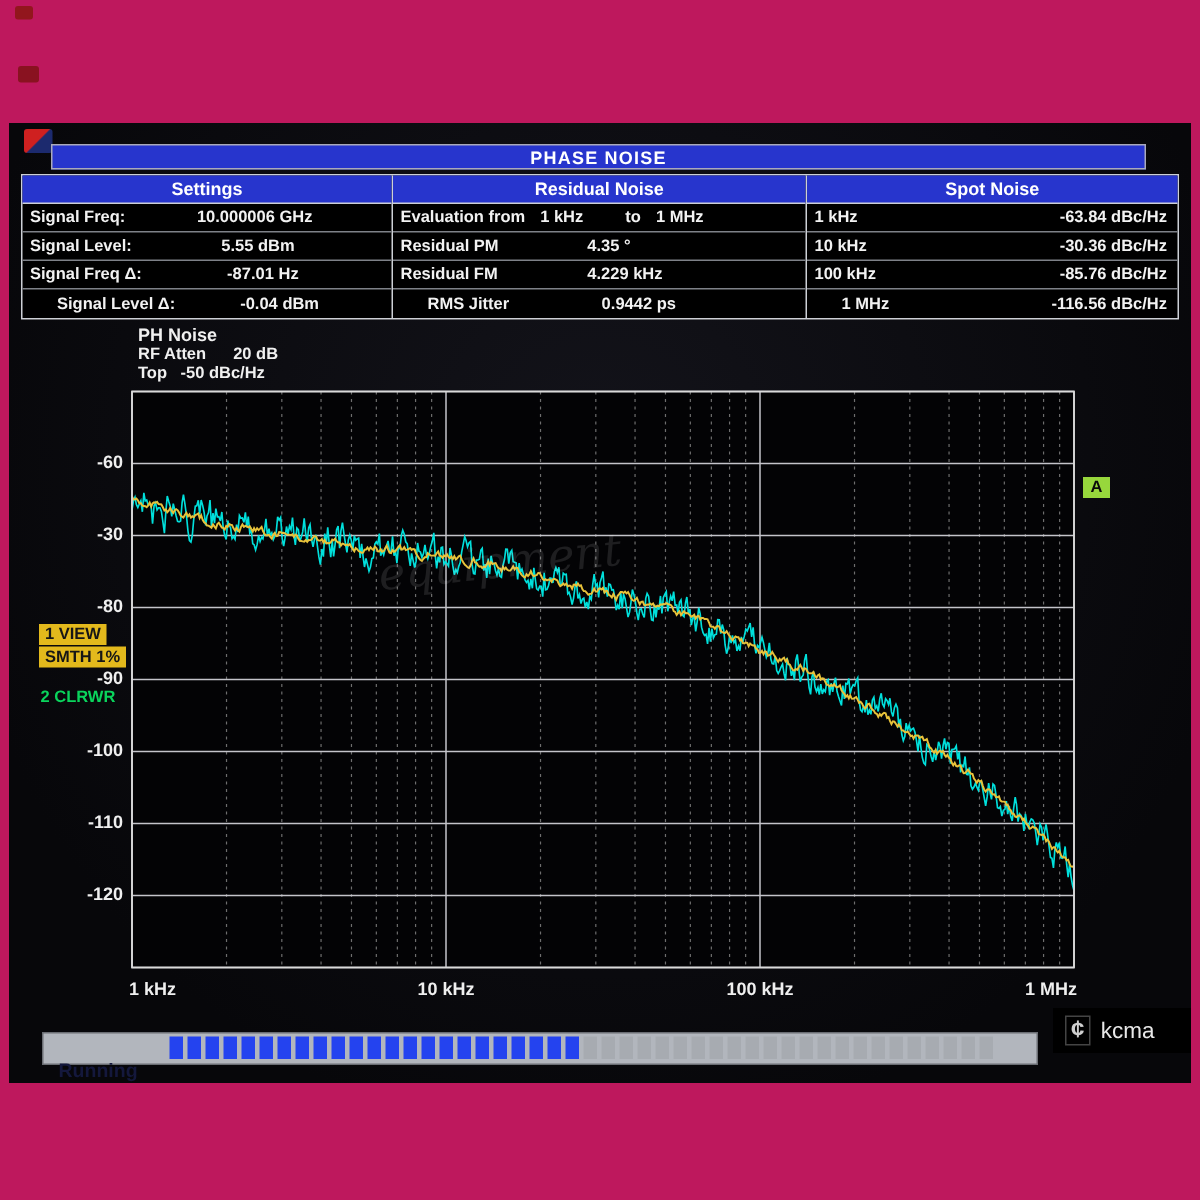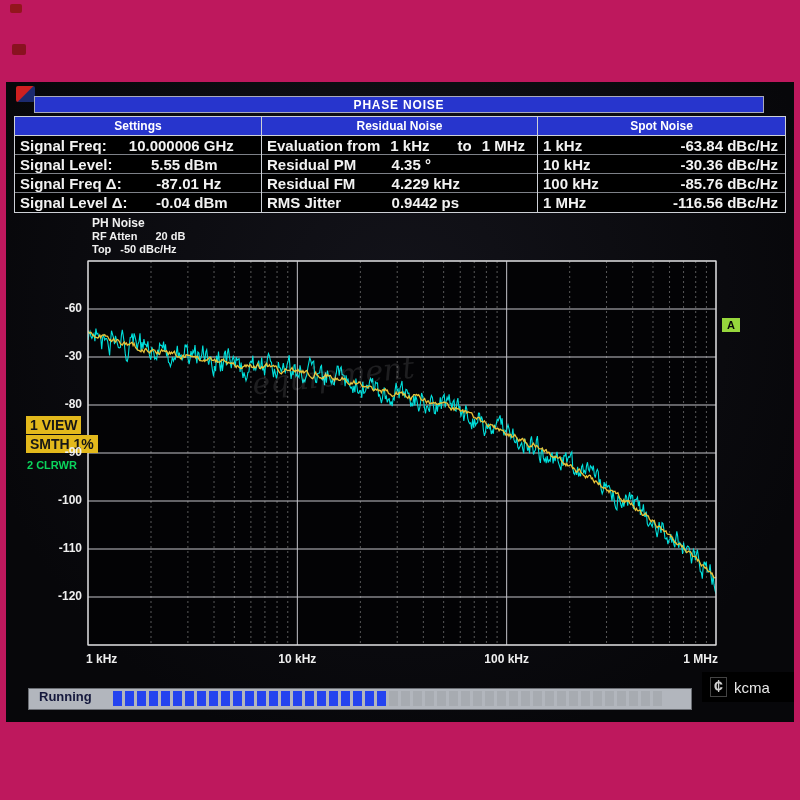"Signal Freq:" .trow { font-size: 15px -> 11px }
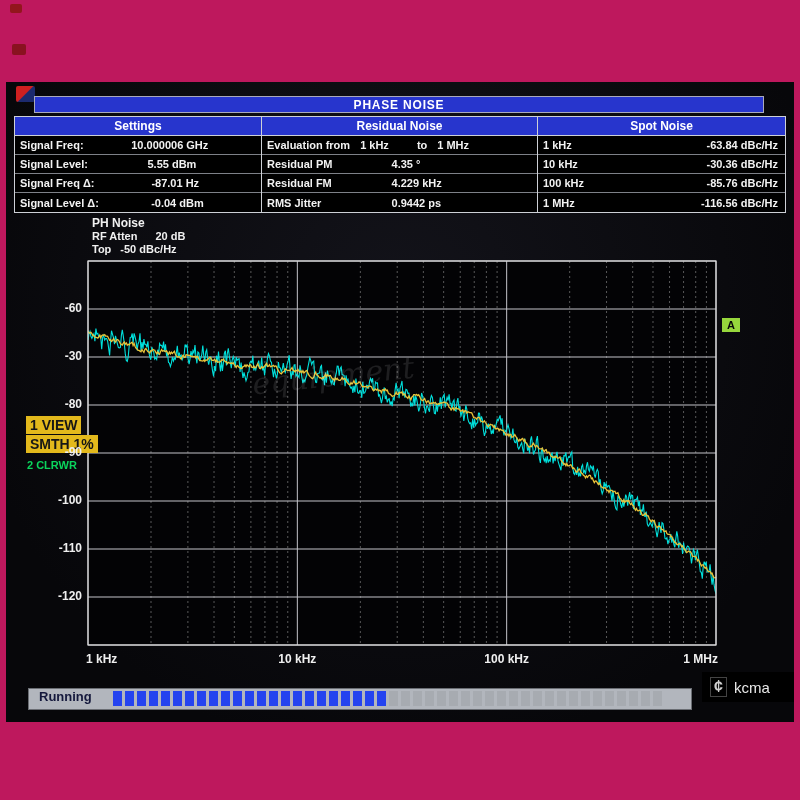"Signal Level Δ:" .trow:last-child { margin-left: none -> 18px }
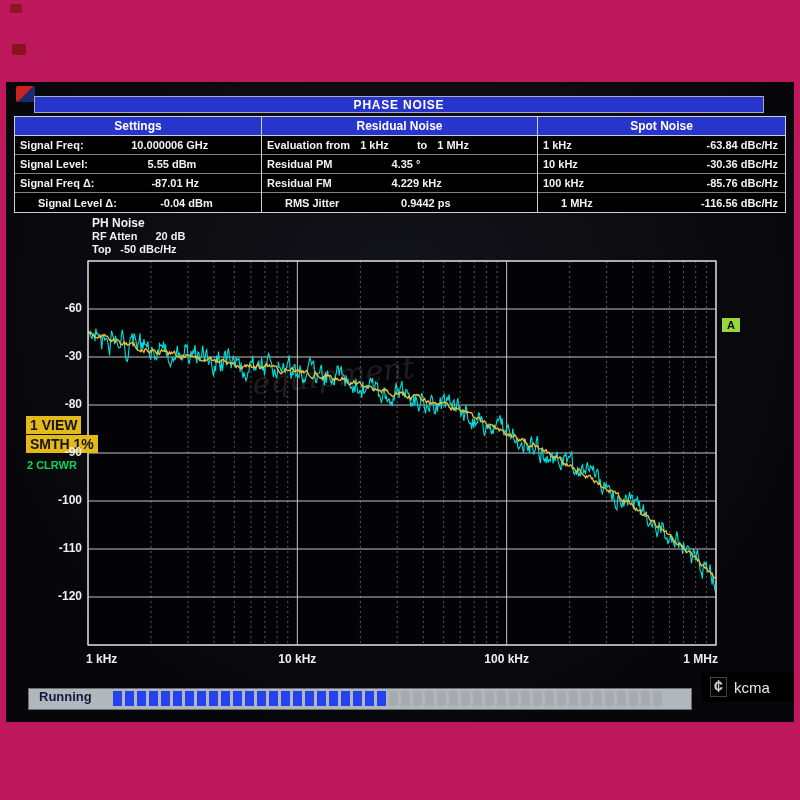"1 VIEW" .t1box { font-size: 14px -> 11px }
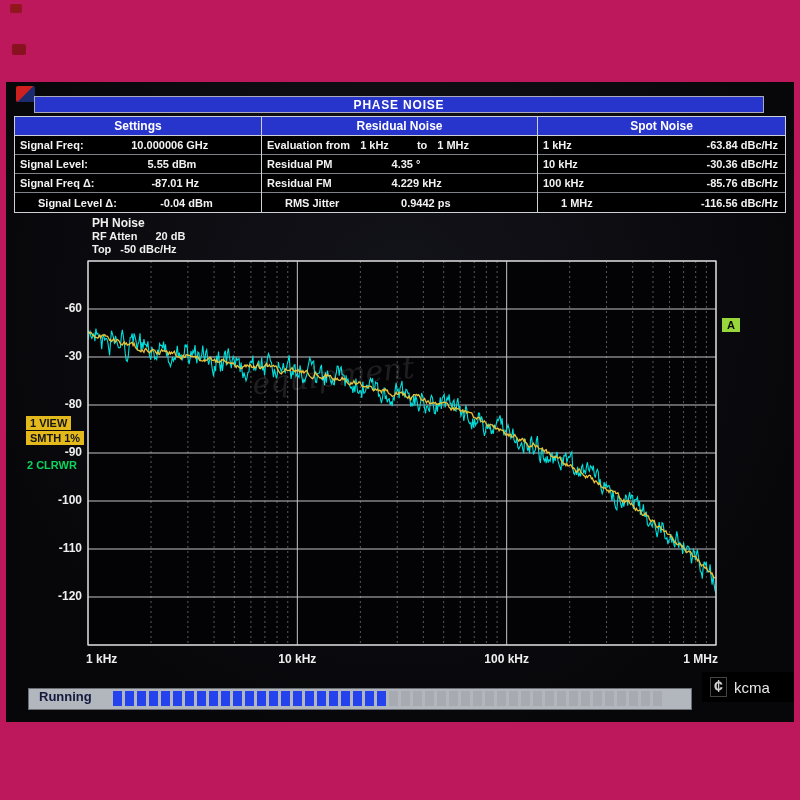"Running" .running { top: 0 -> 17px }
